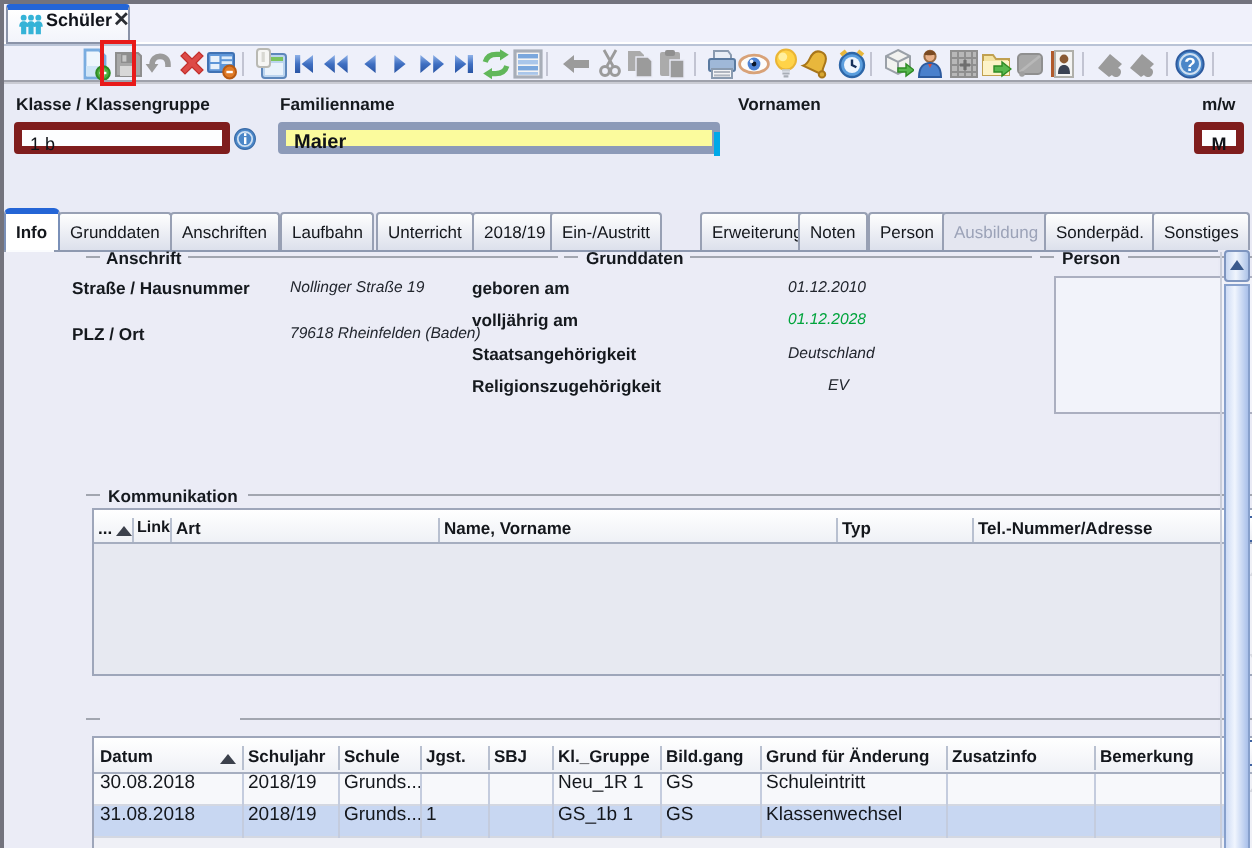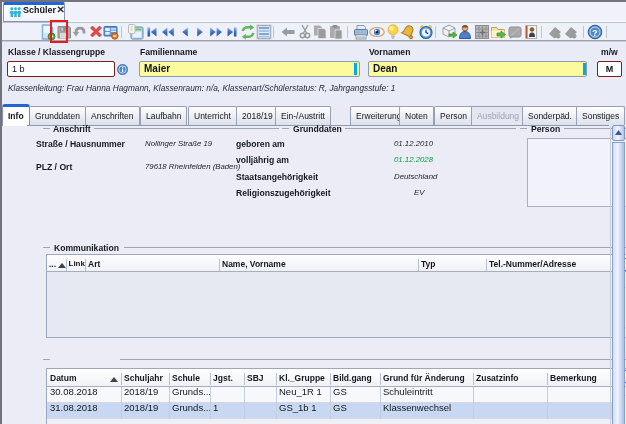"1 b" .finput { border: 1px solid #7f1d1d -> 4px solid #7f1d1d }
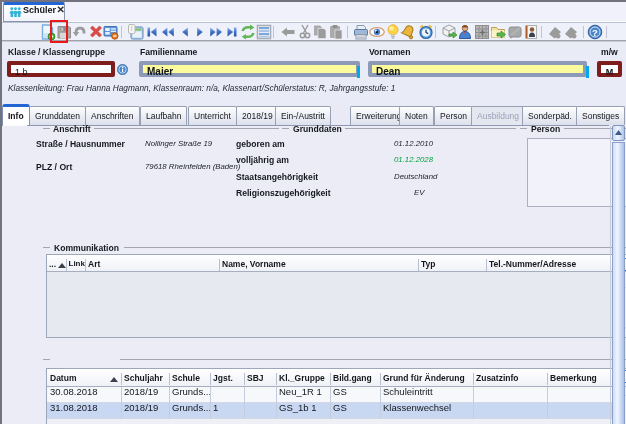"Dean" div.finput { html: <div>Dean<div></div></div> -> none }
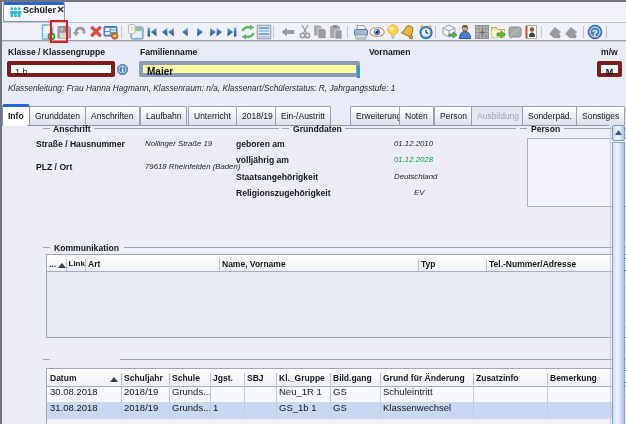"Klassenleitung: Frau Hanna Hagmann," div.abs { html: <div>Klassenleitung: Frau Hanna Hagmann, Klassenraum: n/a, Klassenart/Schülerstatus: R, Jahrgangsstufe: 1</div> -> none }
